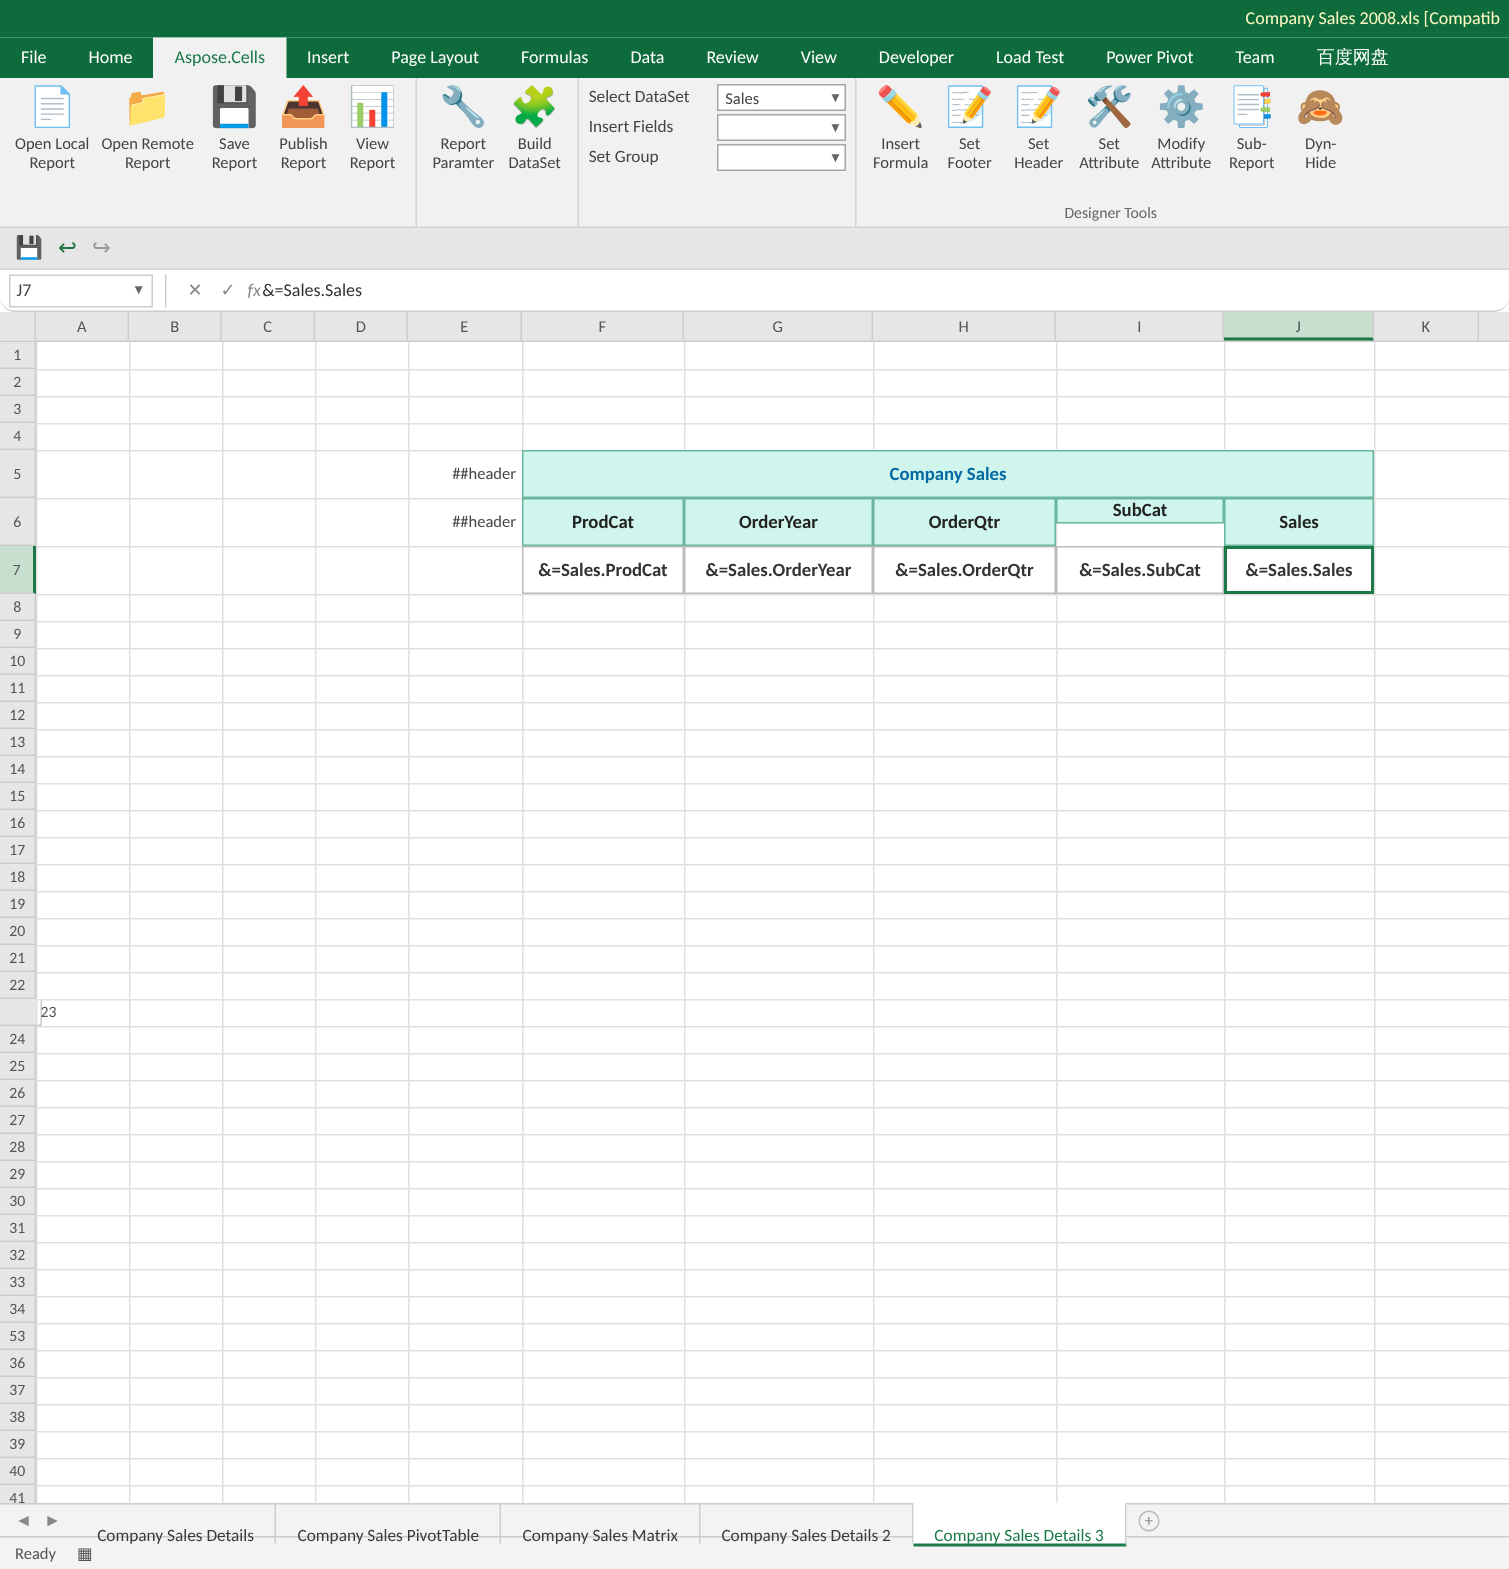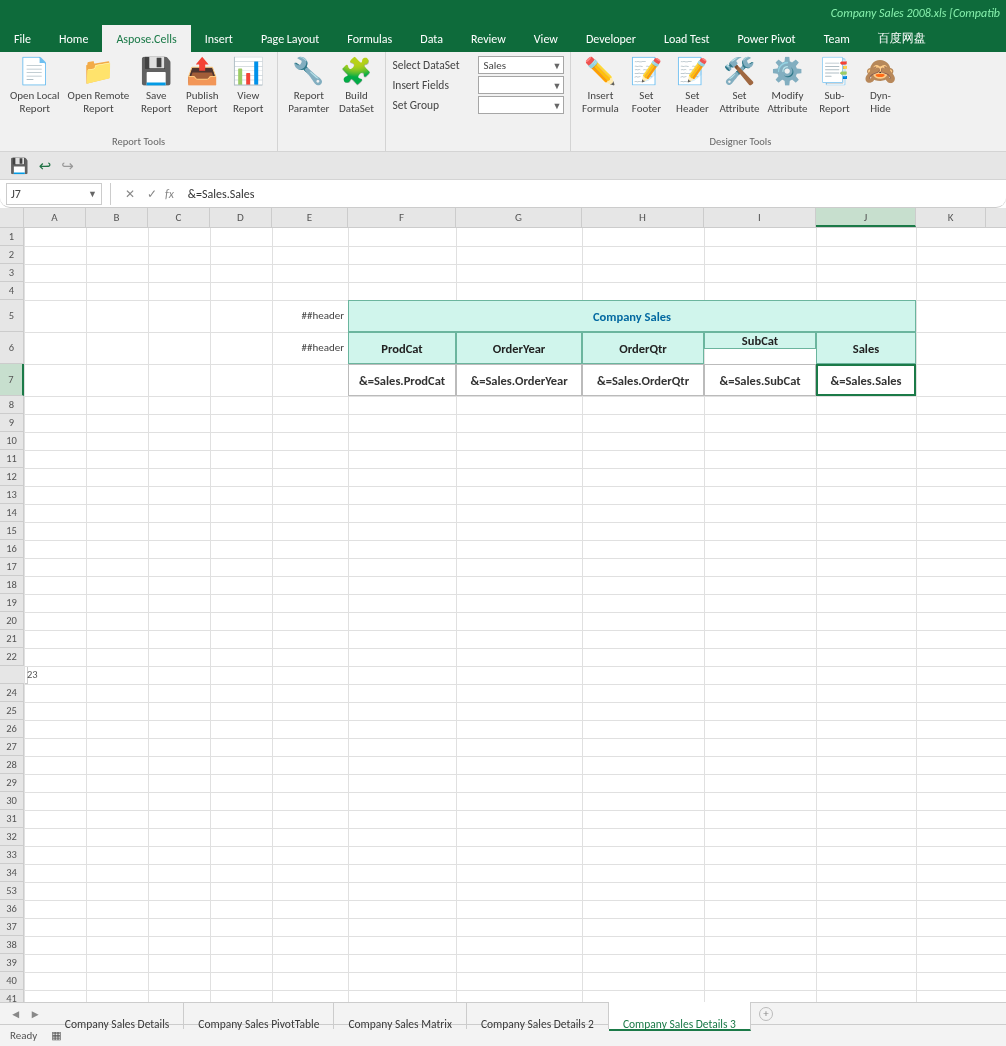"Company Sales 2008.xls [Compatib" .titlebar { color: #86efac -> #fef9c3; font-style: italic -> none }
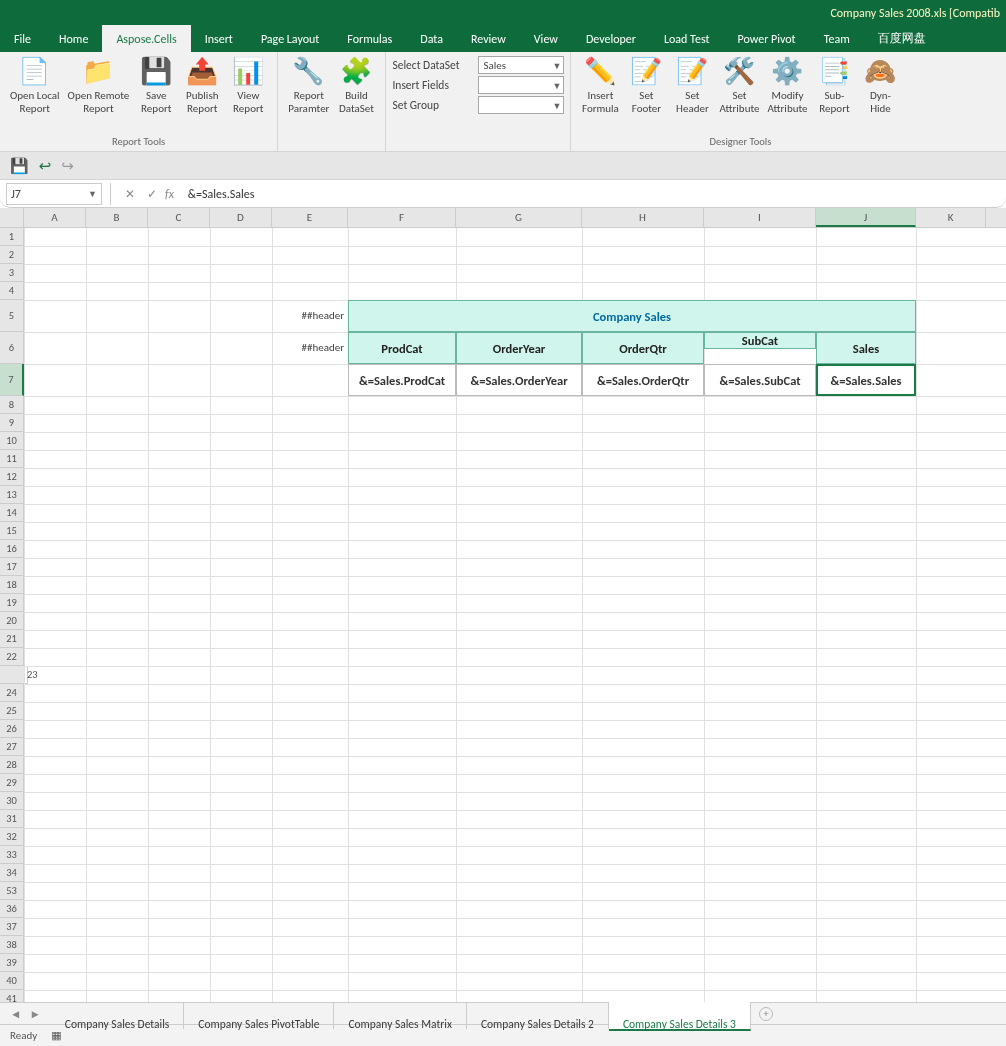"Report Tools" div.label { html: <div>Report Tools</div> -> none }
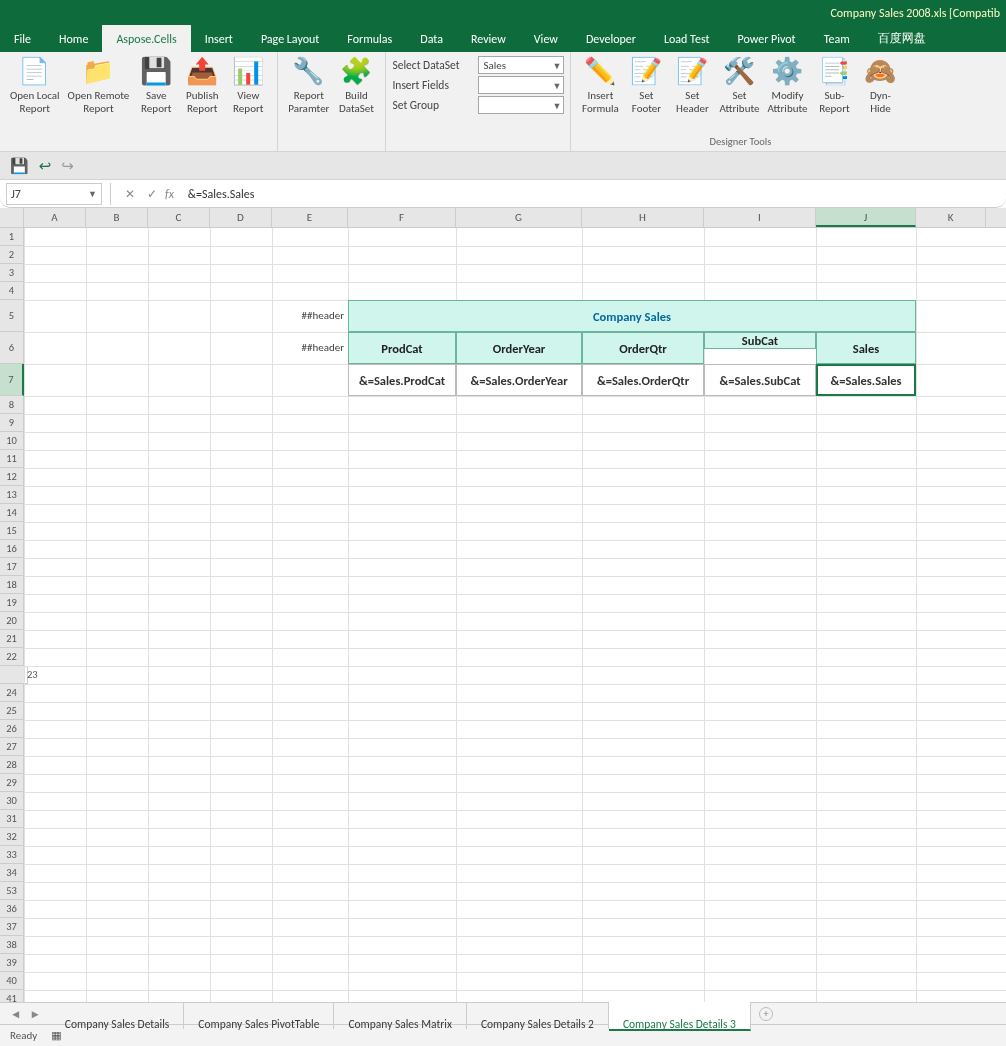"fx" .formula-row .fx { margin: 0 14px 0 2px -> 0 1px 0 2px }
